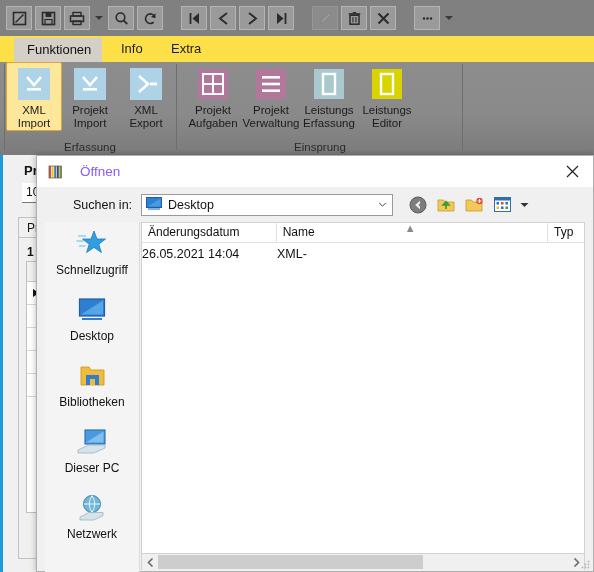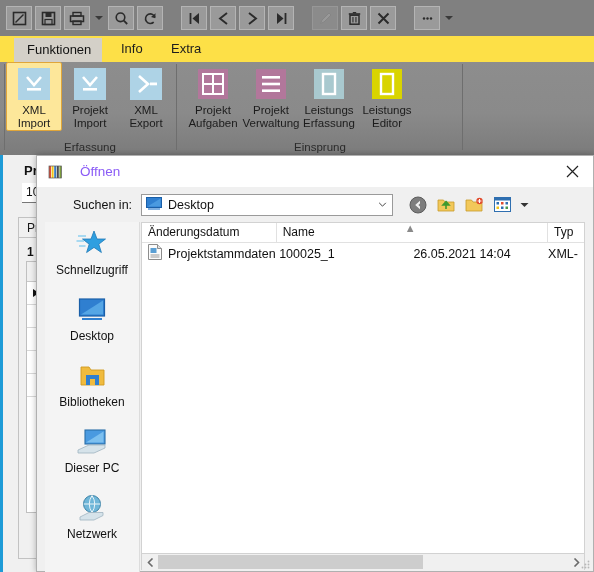"Projektstammdaten 100025_1" div.fl-name { html: <div> <span> <svg> <path></path> <path></path> <rect></rect> <rect></rect> <rect></rect> </svg> </span> <span>Projektstammdaten 100025_1</span> </div> -> none }
